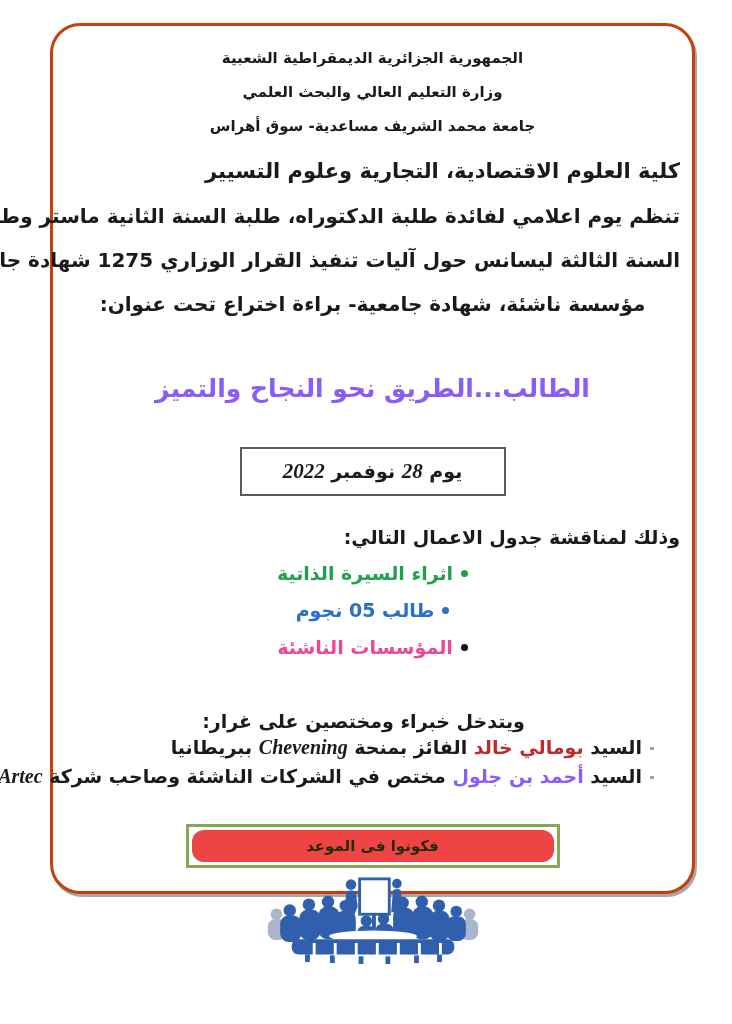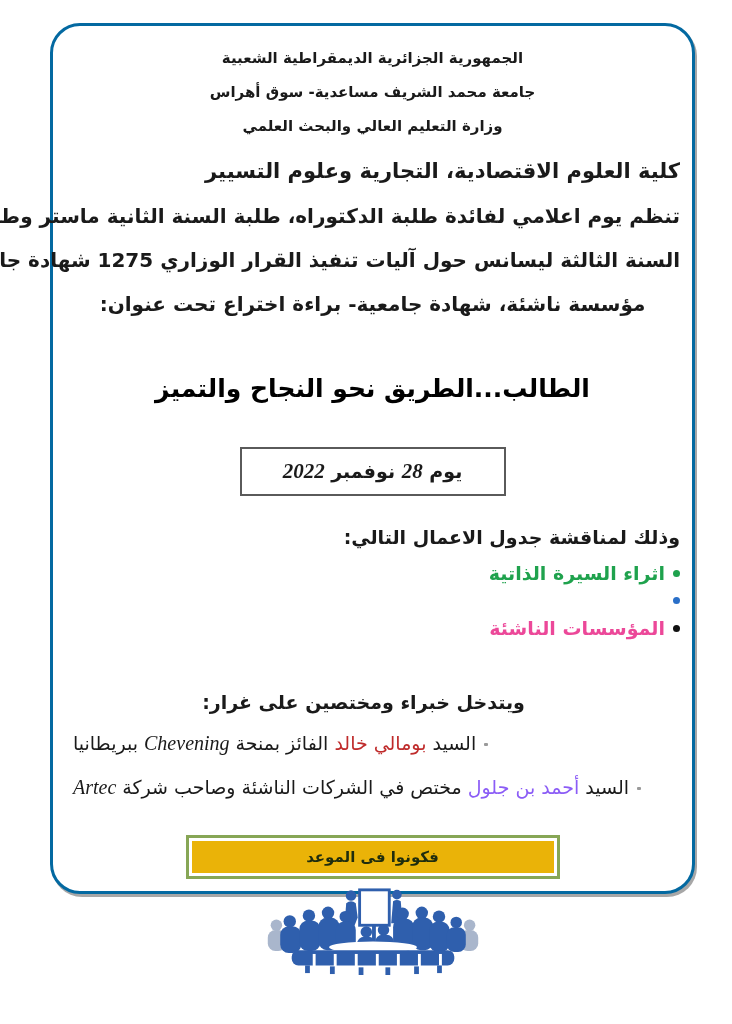"الجمهورية الجزائرية الديمقراطية الشعبية" .frame { border: 3px solid #0369a1 -> 3px solid #c2410c }
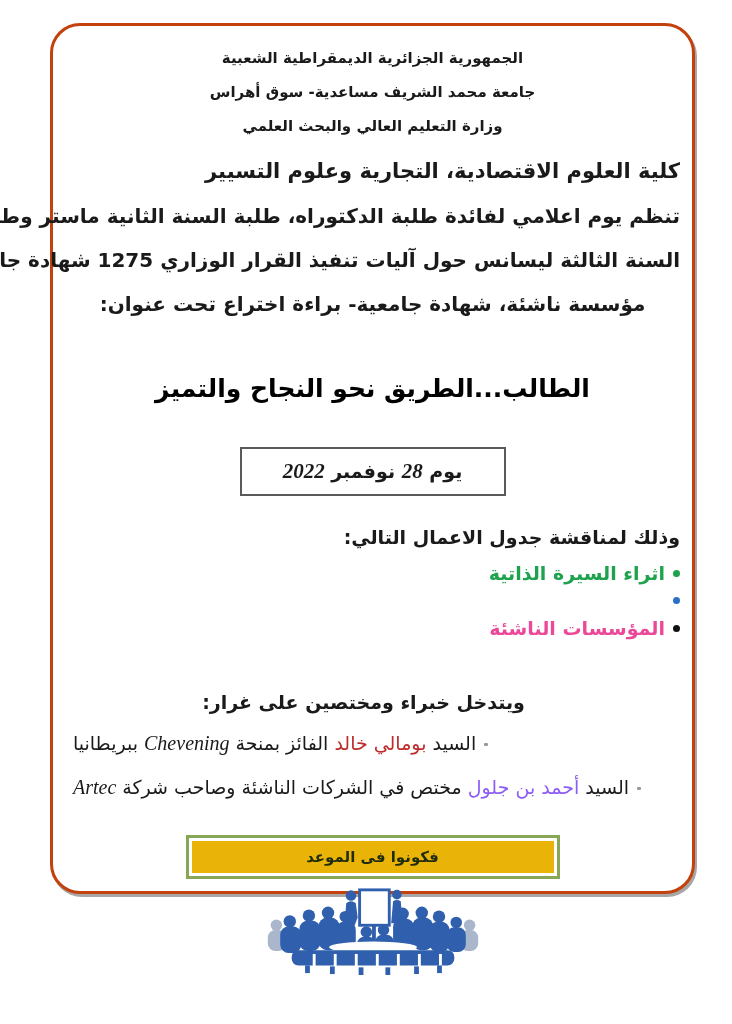"جامعة محمد الشريف مساعدية- سوق" div.hdr-line { order: before "وزارة التعليم العالي والبحث العلمي" -> after "وزارة التعليم العالي والبحث العلمي" }
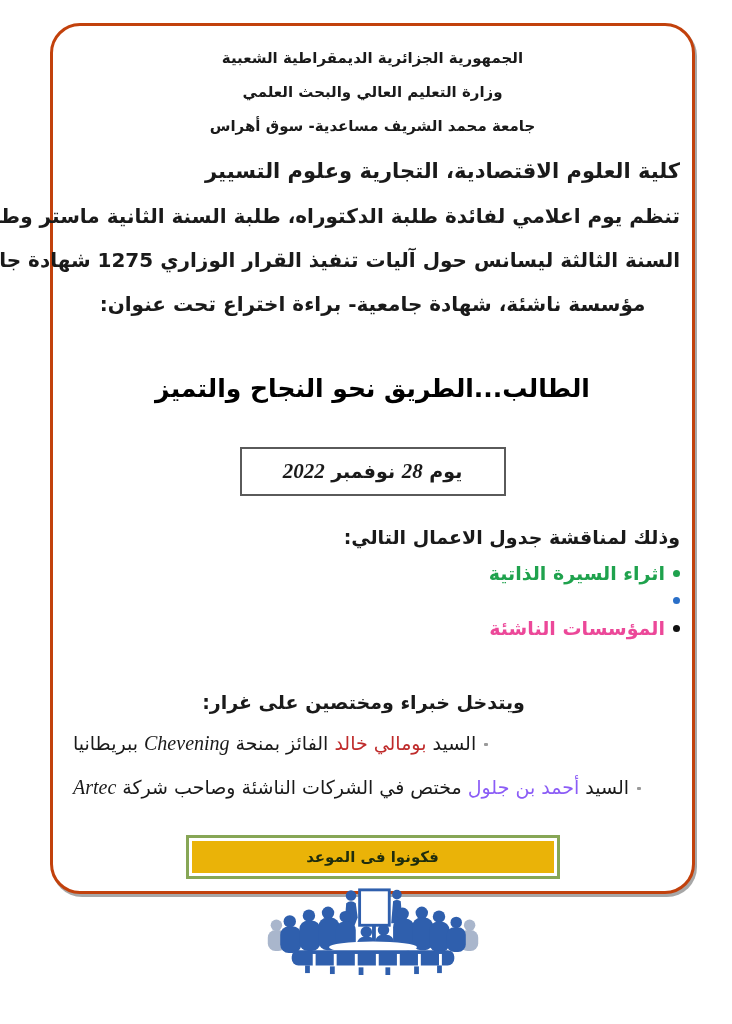"الطالب...الطريق نحو النجاح والتميز" div.main-title { color: #000000 -> #8b5cf6 }
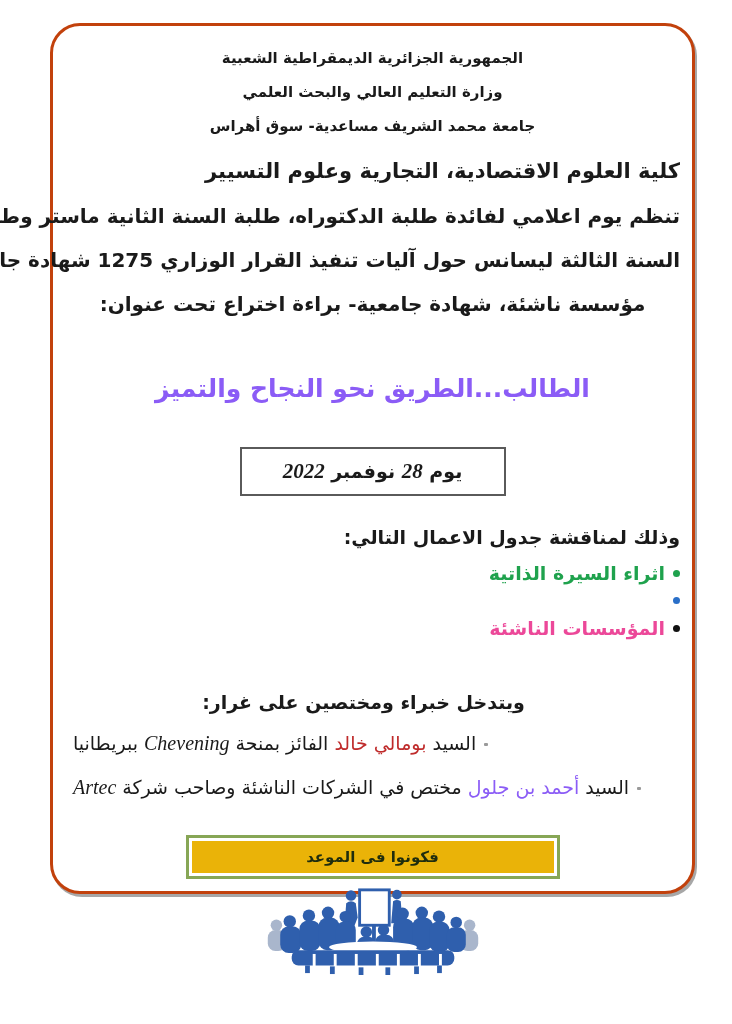"اثراء السيرة الذاتية" .agenda-item { justify-content: none -> center }
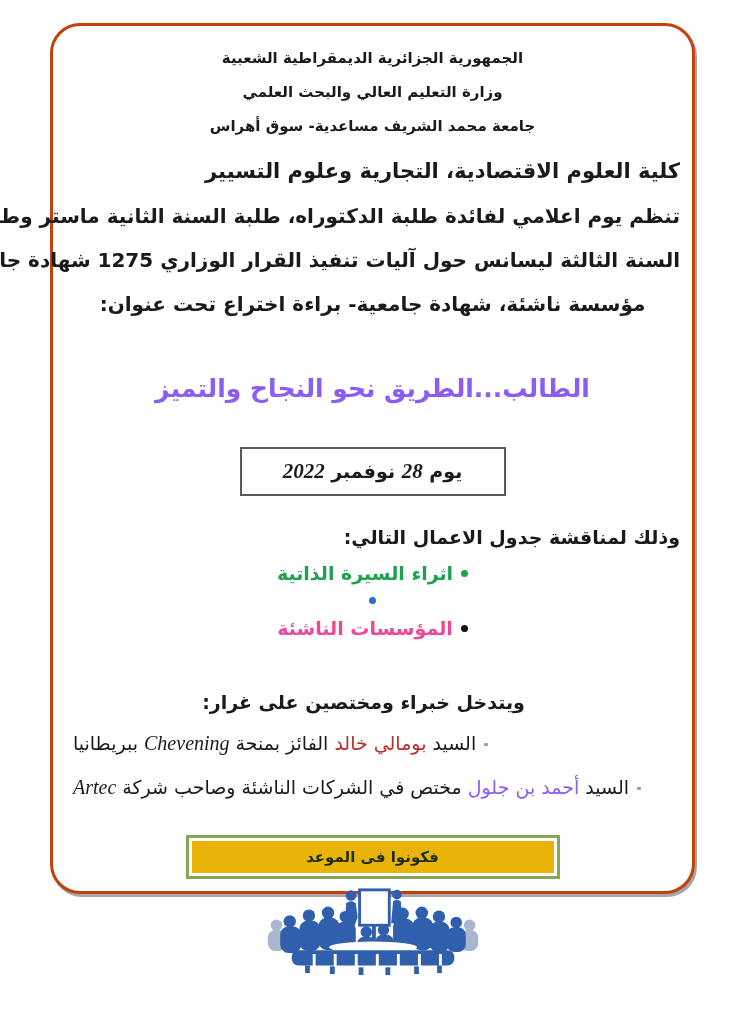"طالب 05 نجوم" span { html: none -> <span>طالب 05 نجوم</span> }
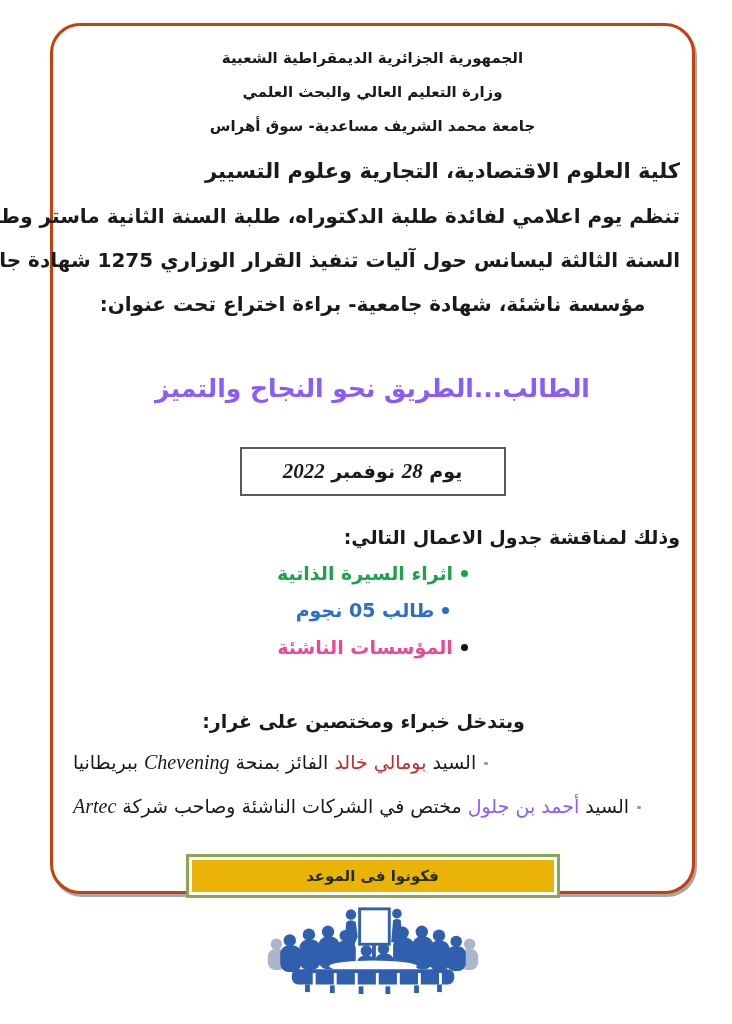"السيد بومالي خالد الفائز بمنحة" .speaker-line { font-weight: normal -> bold; margin-top: 17px -> 2px; text-align: left -> right }
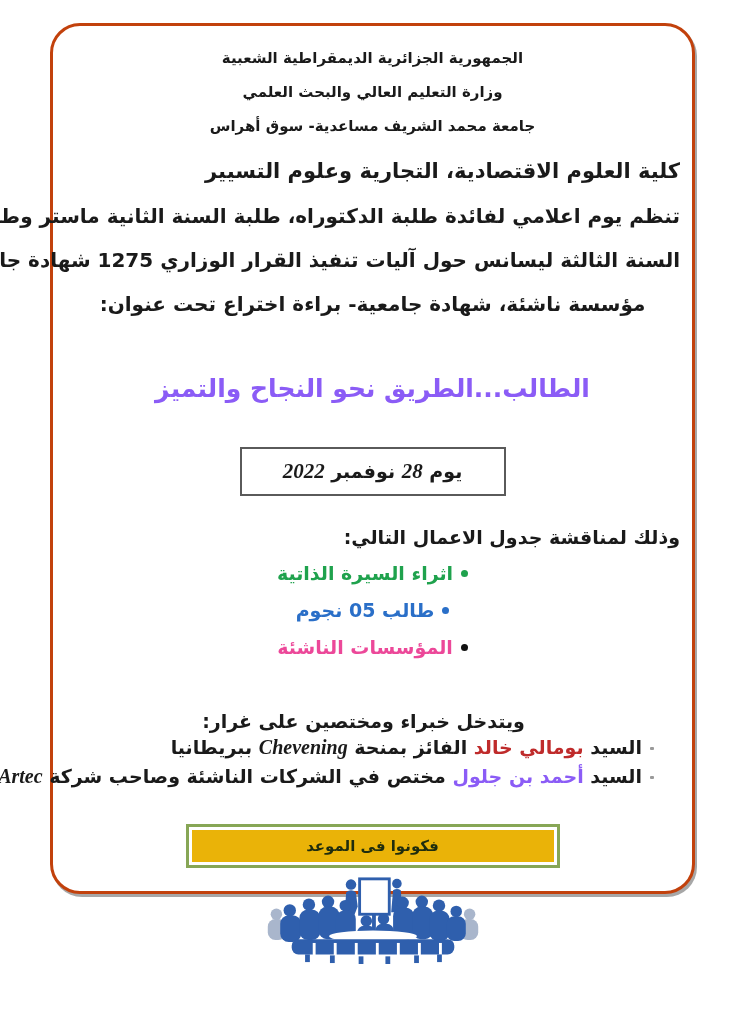"فكونوا فى الموعد" div.banner-inner { background-color: #eab308 -> #ef4444; border-radius: none -> 12px }
